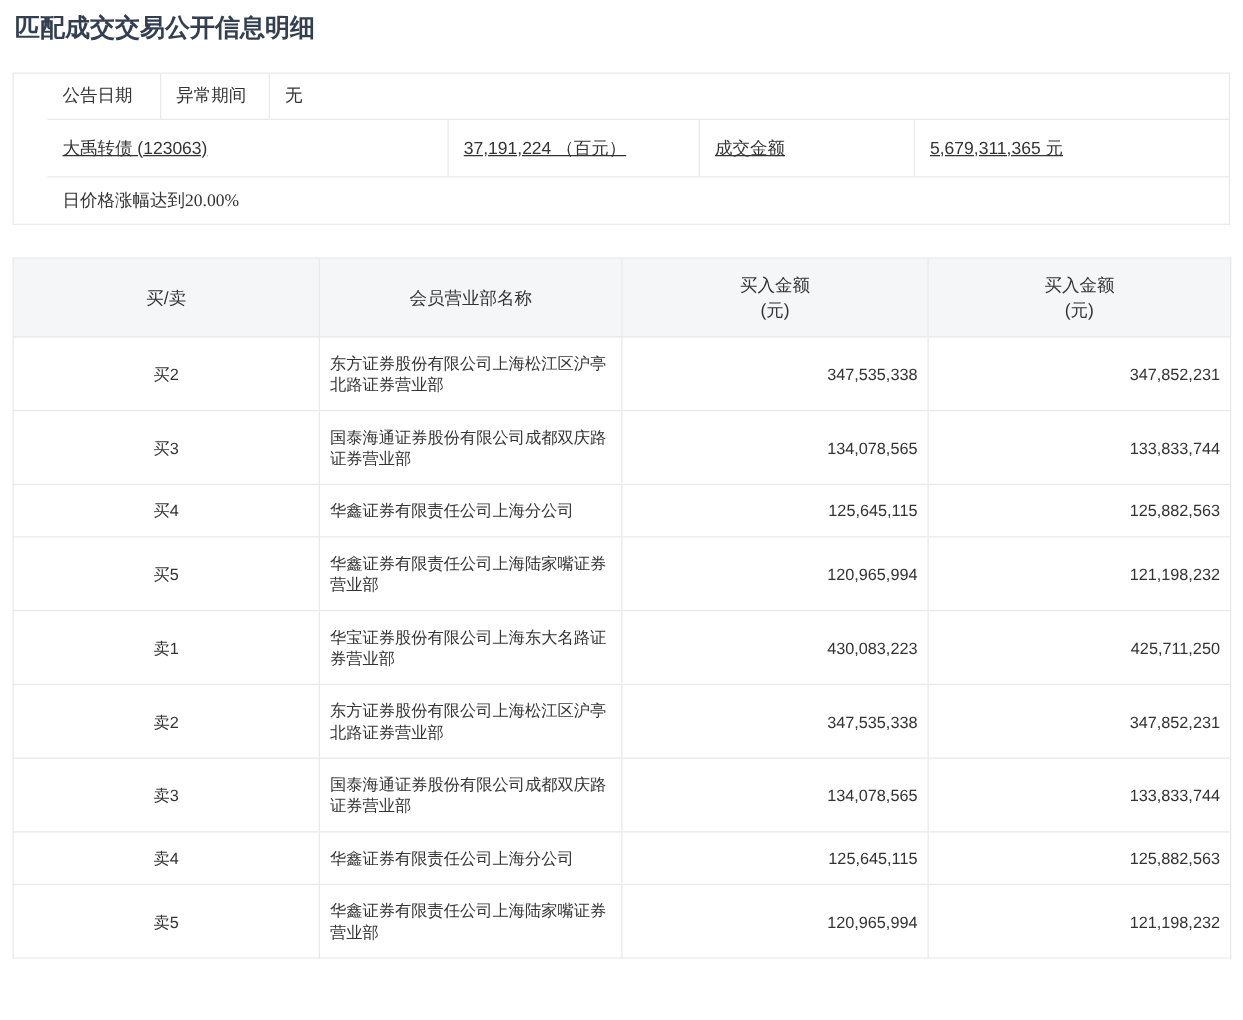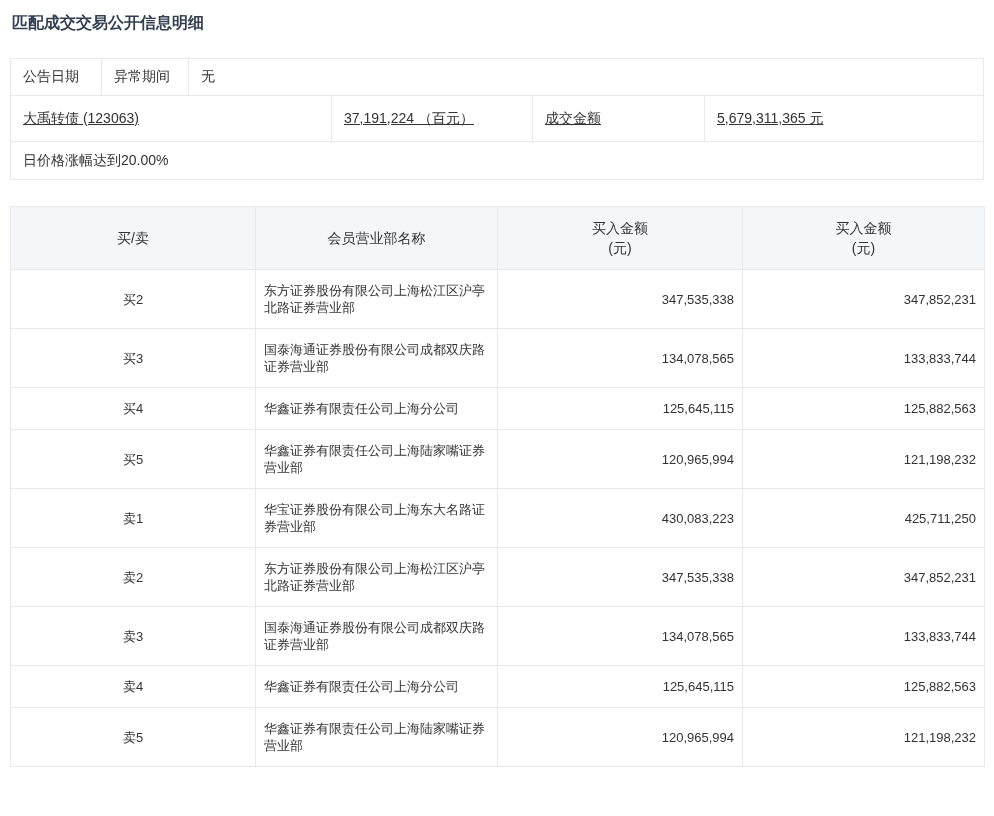"匹配成交交易公开信息明细" .page-title { font-size: 16px -> 20px }
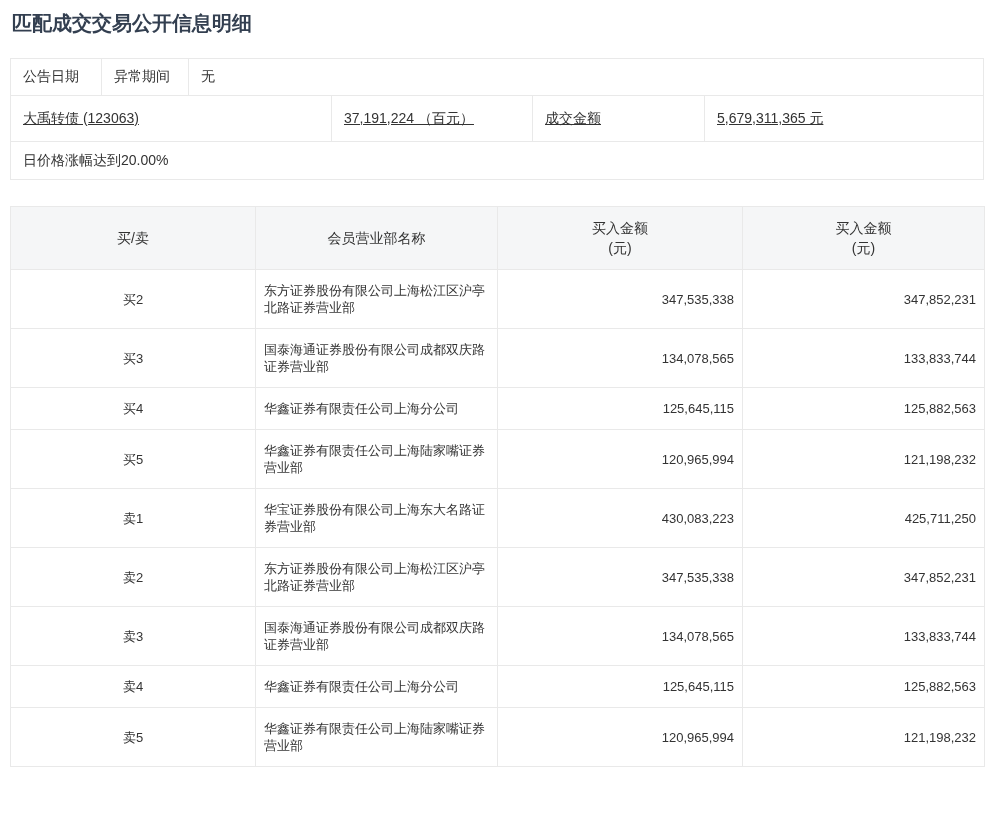"公告日期" .info { padding-left: none -> 27px }
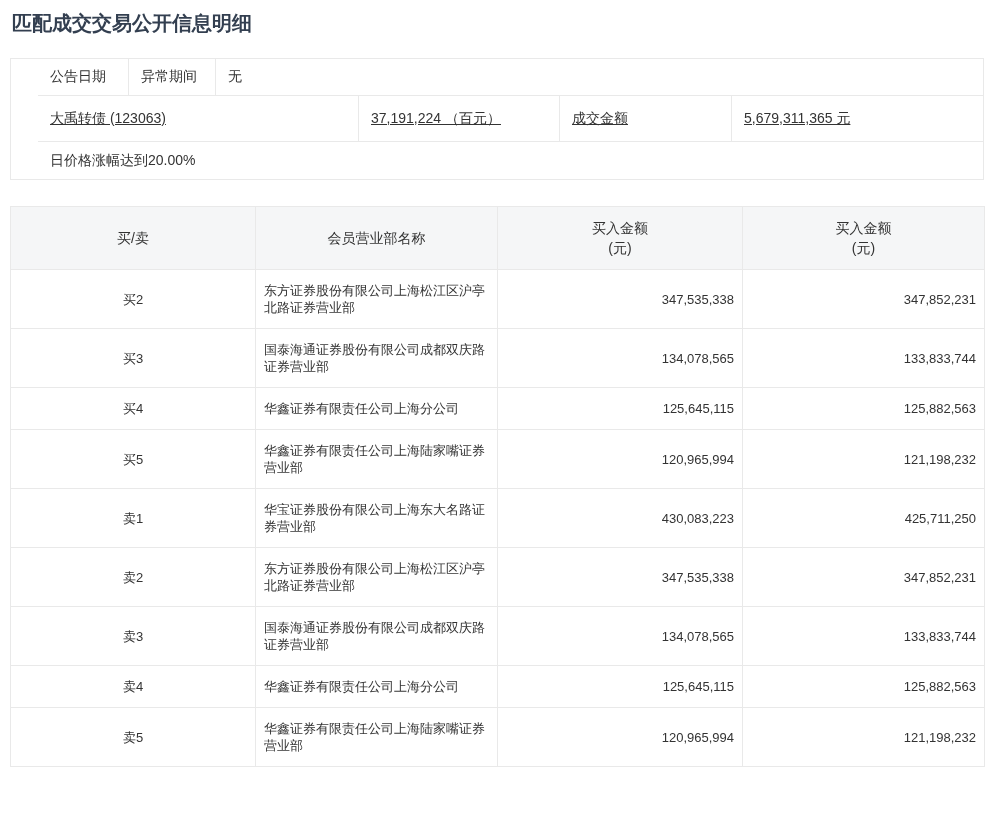"日价格涨幅达到20.00%" .r3 .info-cell { font-family: none -> Liberation Serif, serif }
